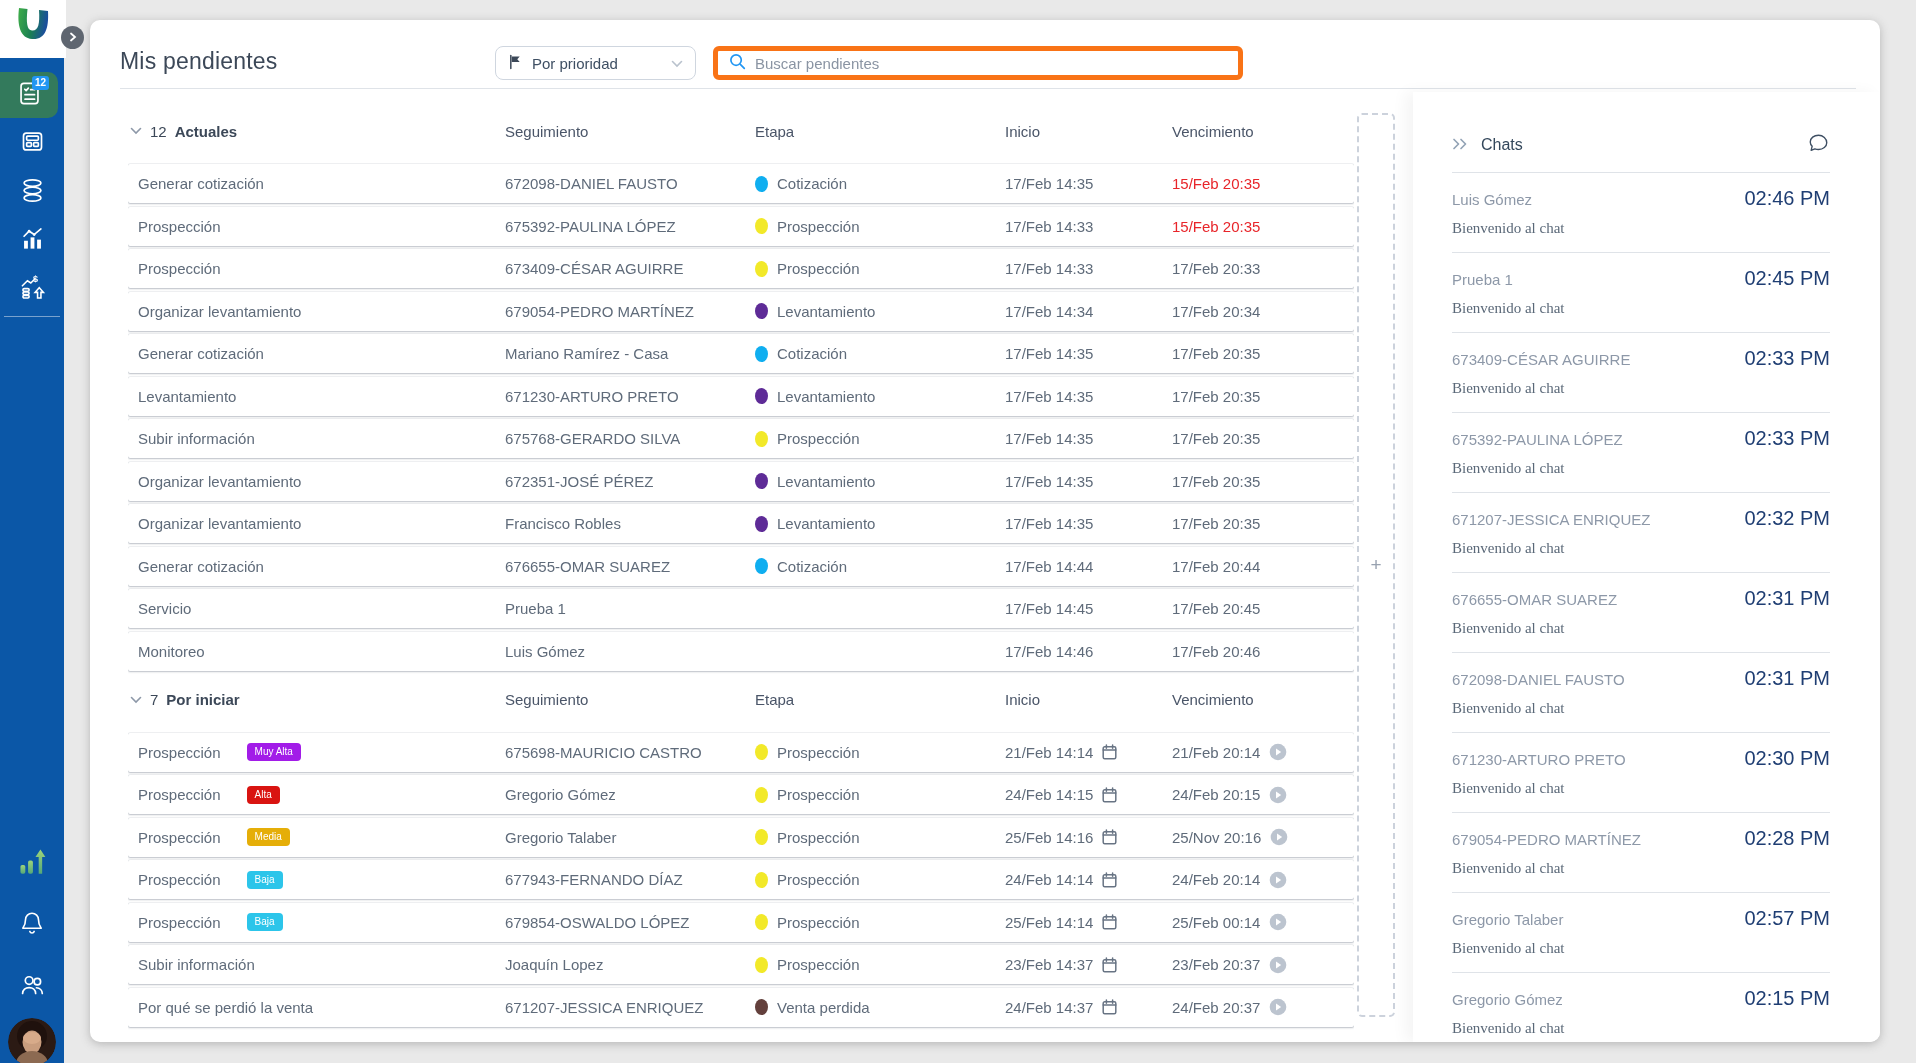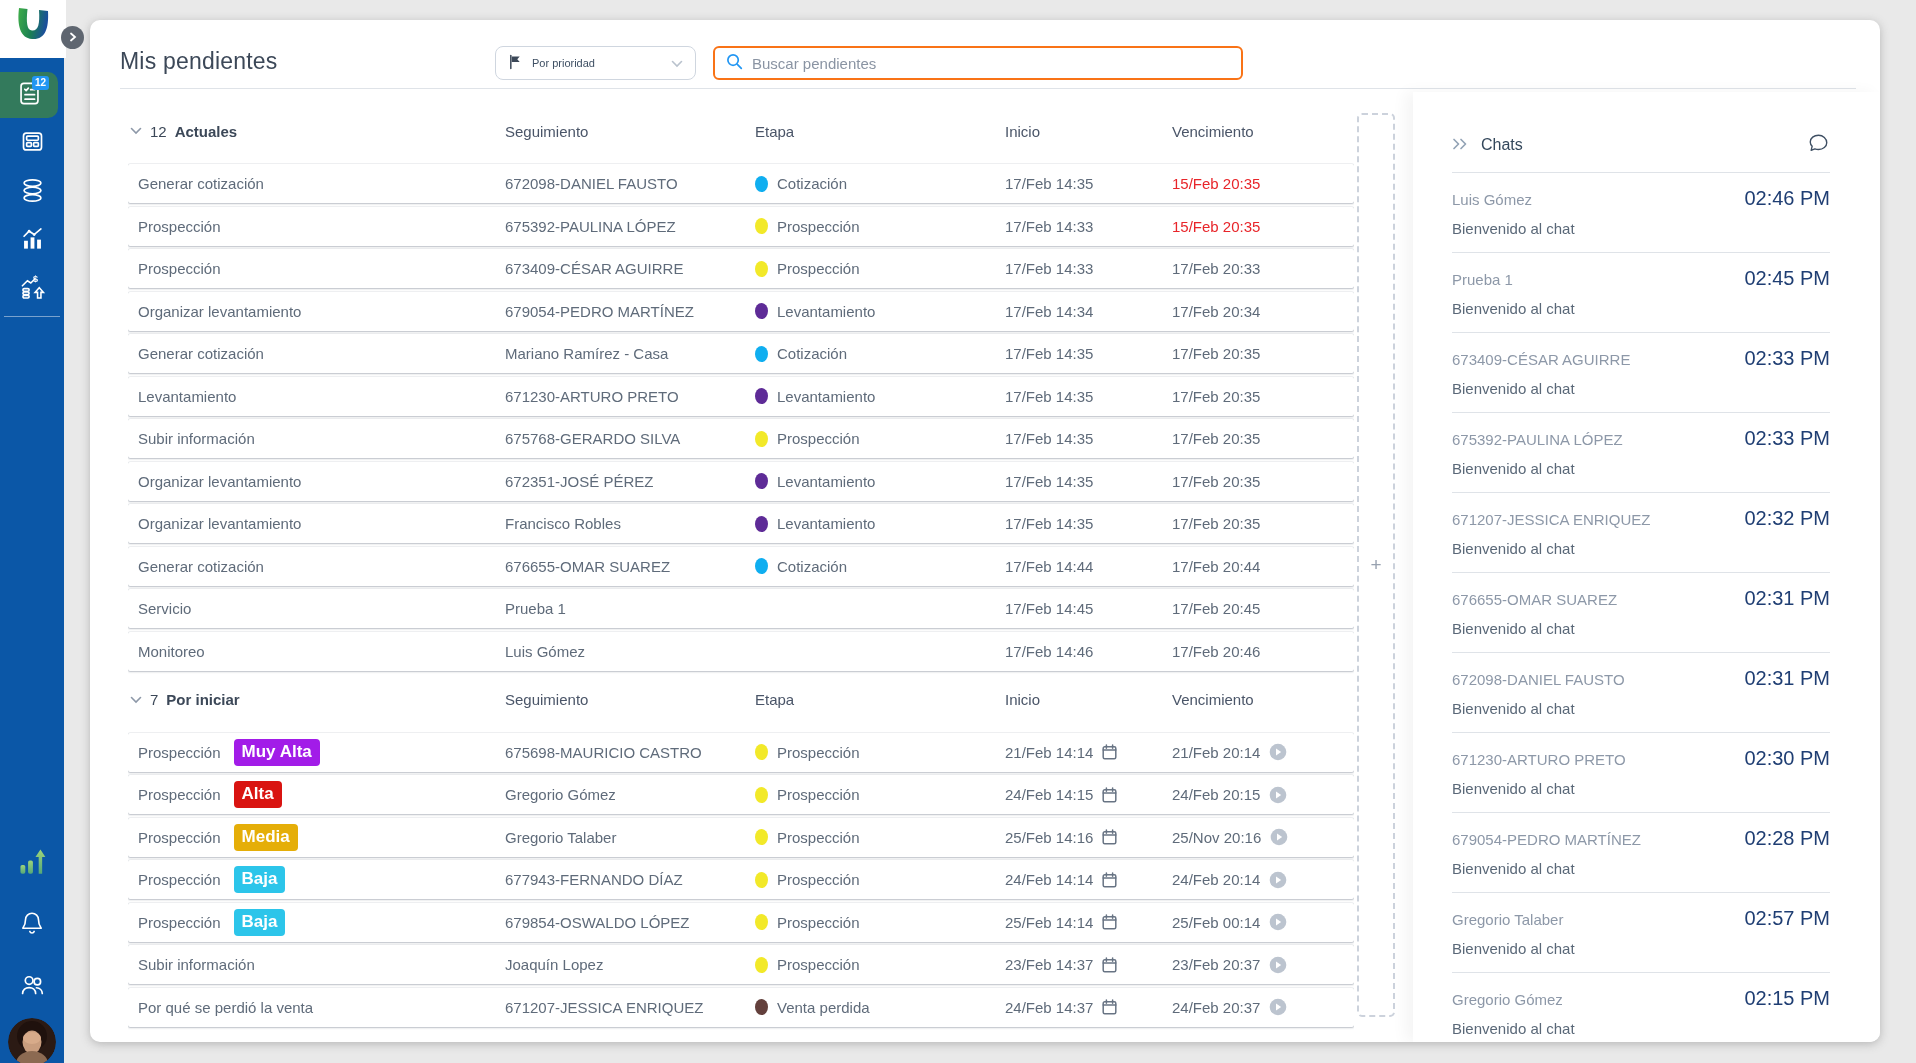"Por prioridad" .filter-btn { font-size: 11px -> 15px }
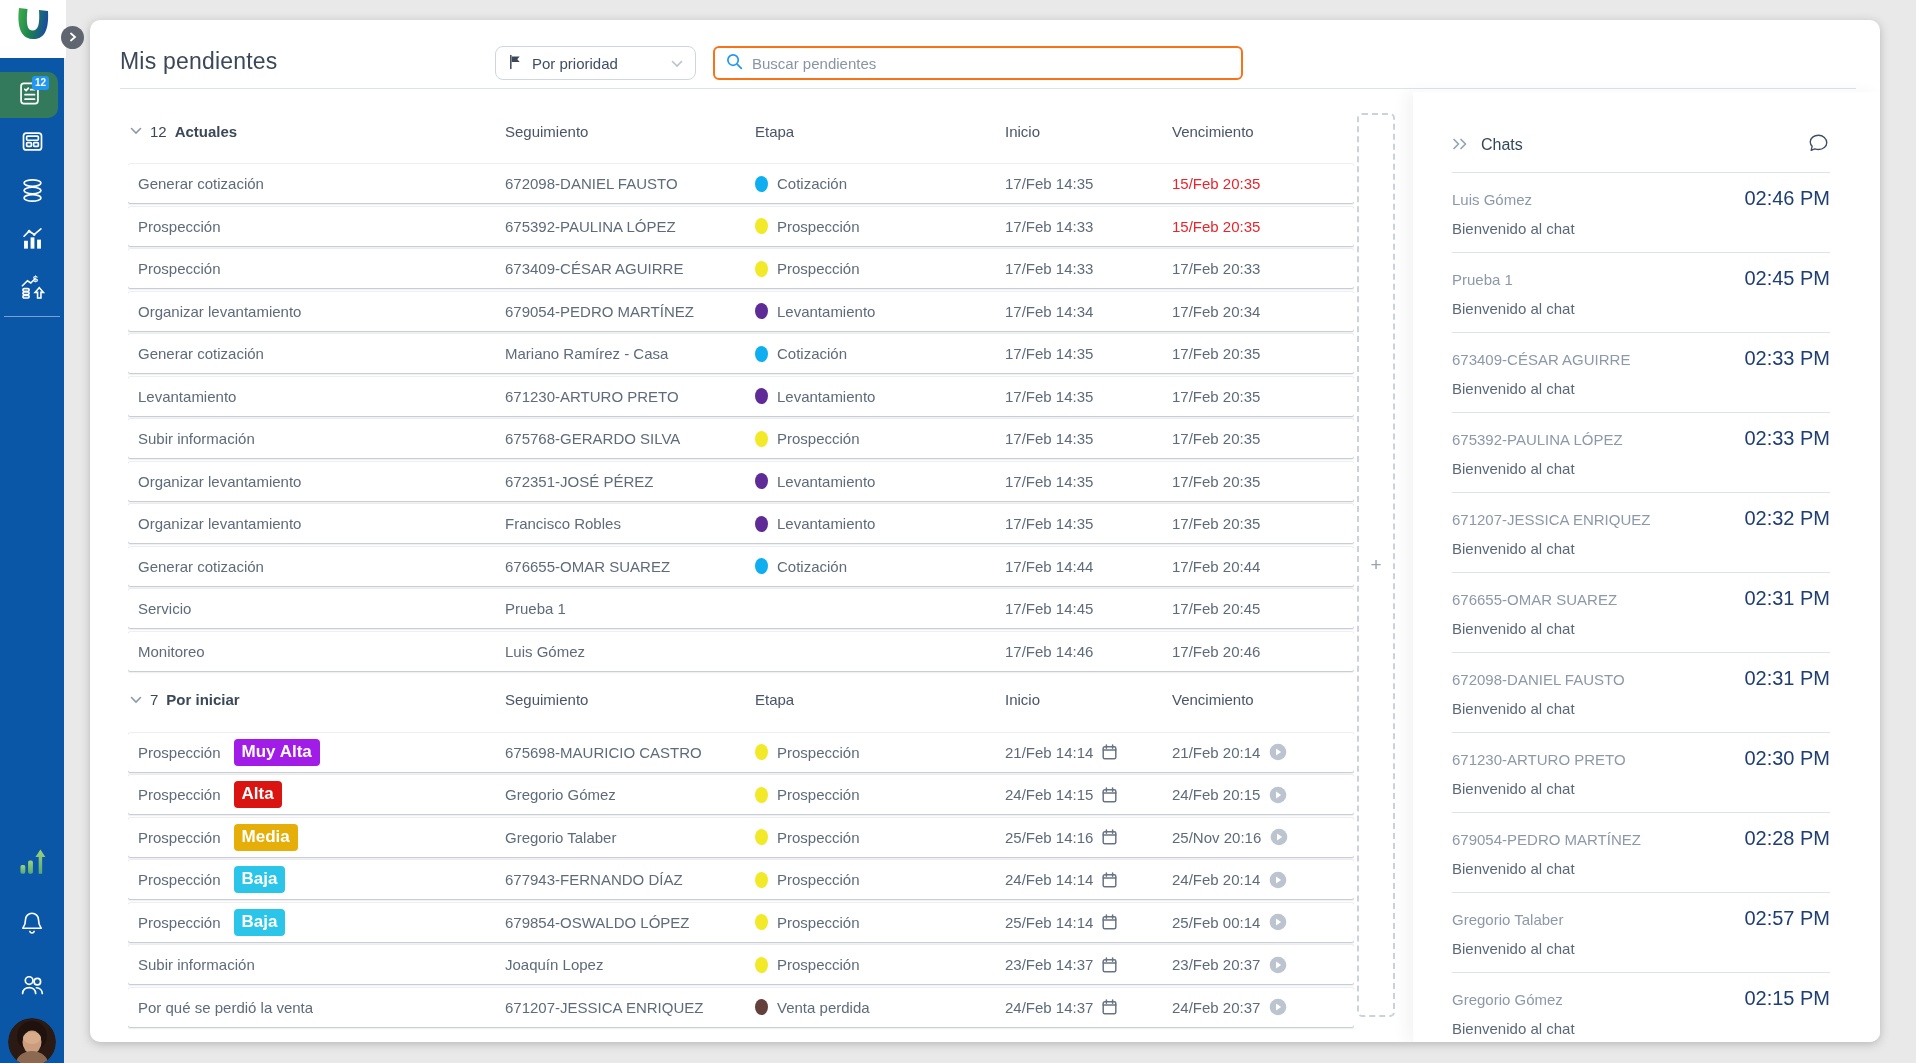"Buscar pendientes" .search-box { border: 2px solid #f97316 -> 5px solid #f97316 }
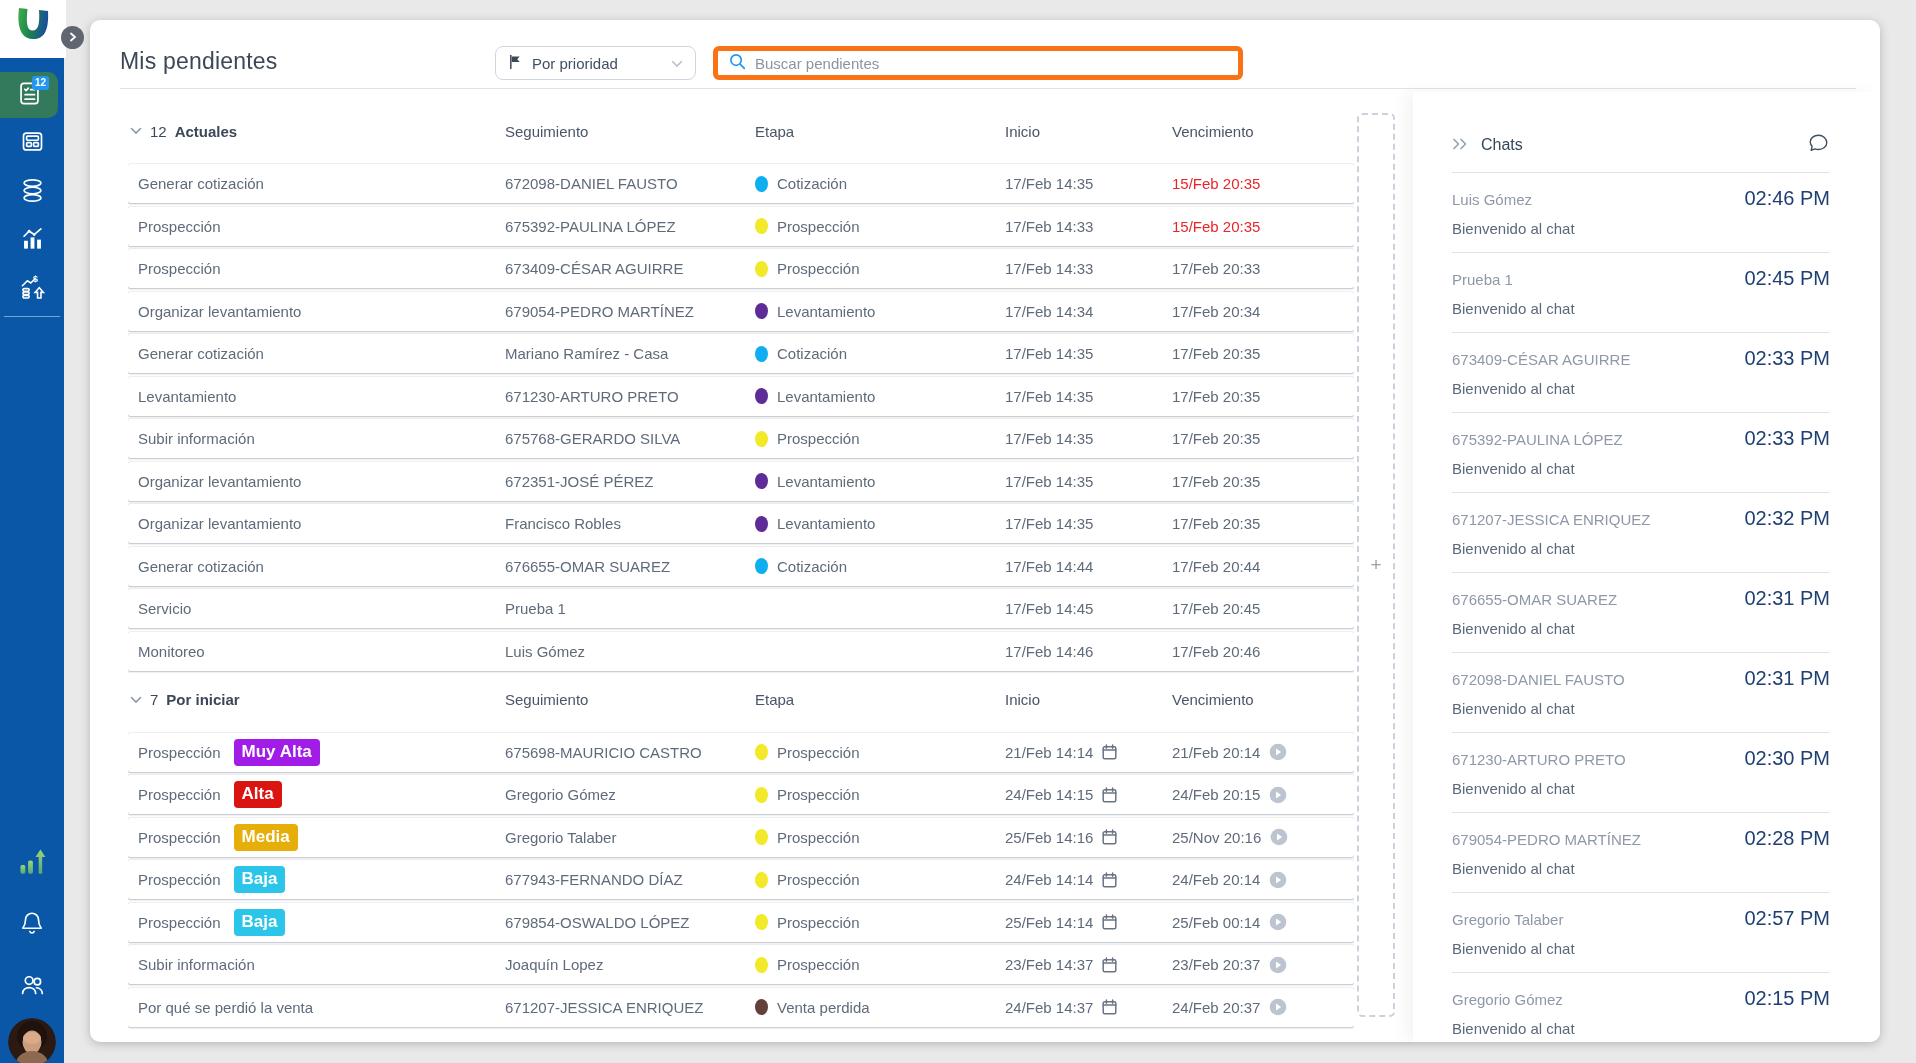"Bienvenido al chat" .chat-msg { font-family: none -> Liberation Serif, serif }
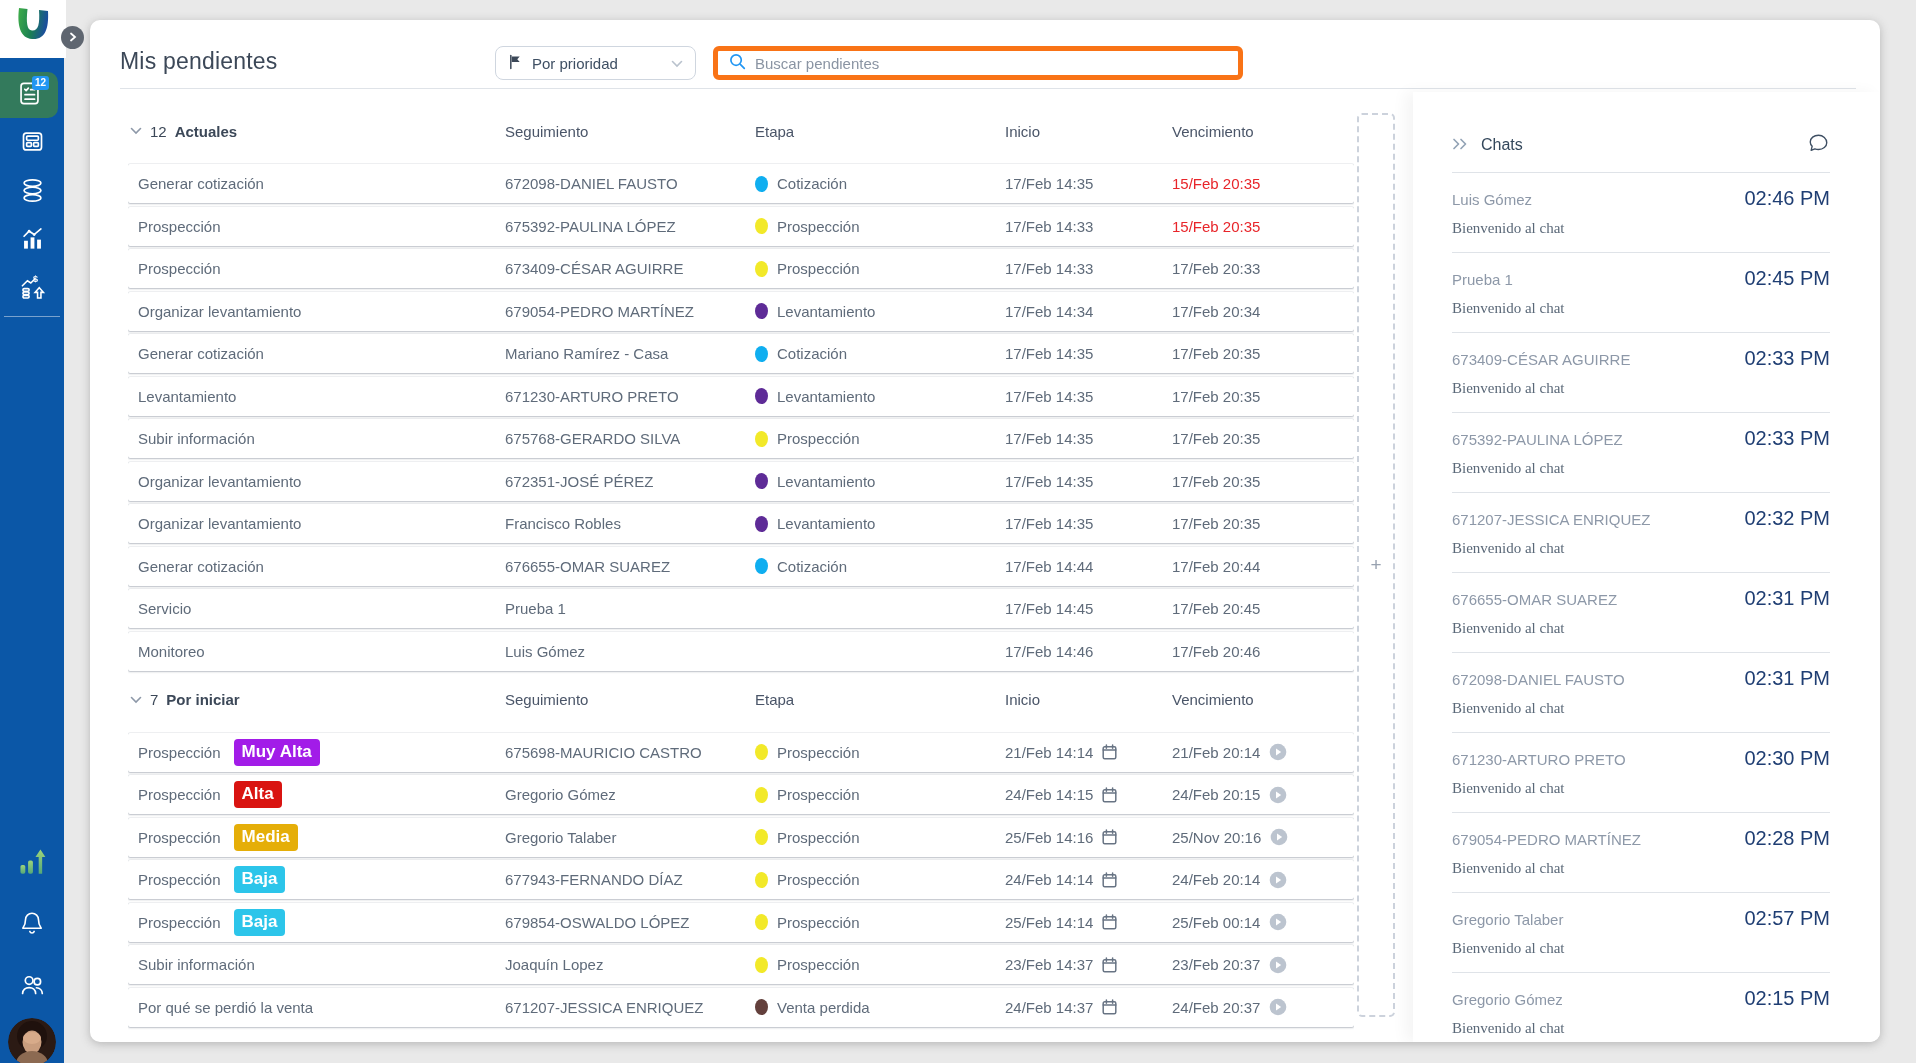"Muy Alta" .prio-badge { font-size: 17px -> 10px; font-weight: bold -> normal; margin-left: 4px -> 17px }
